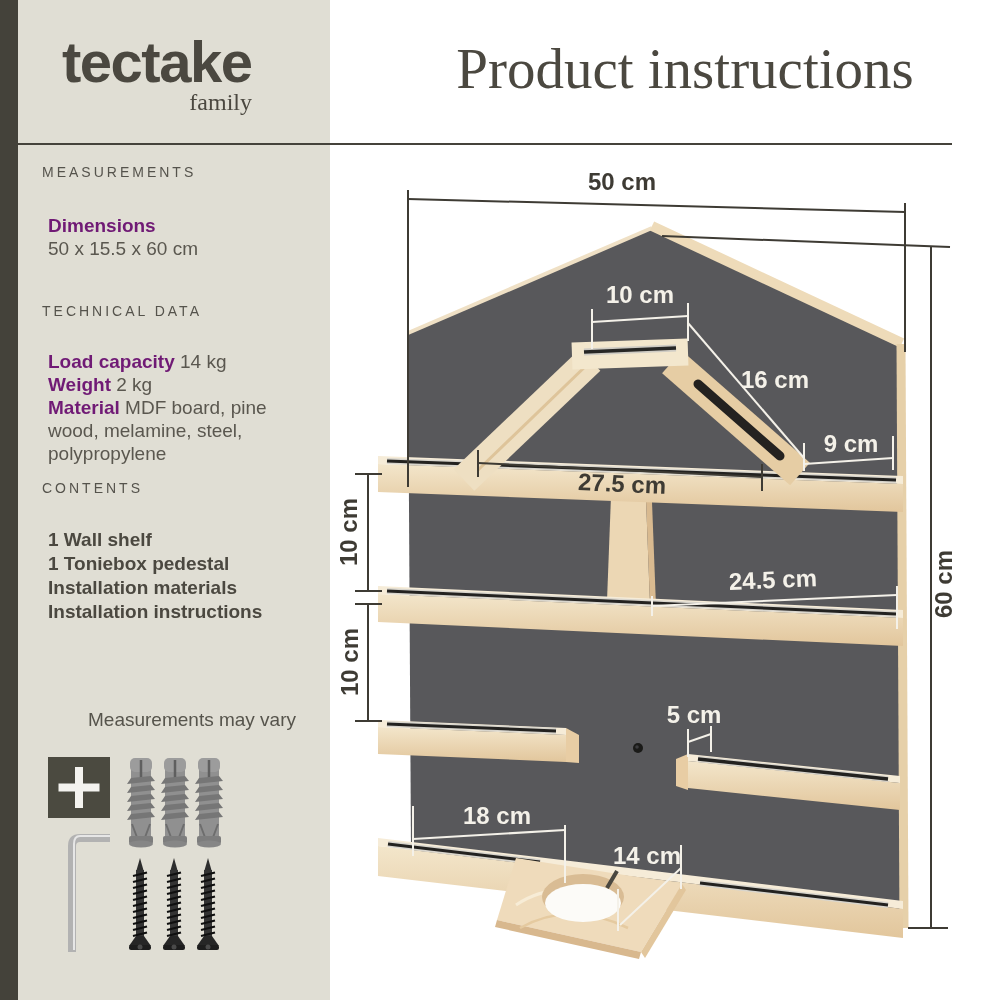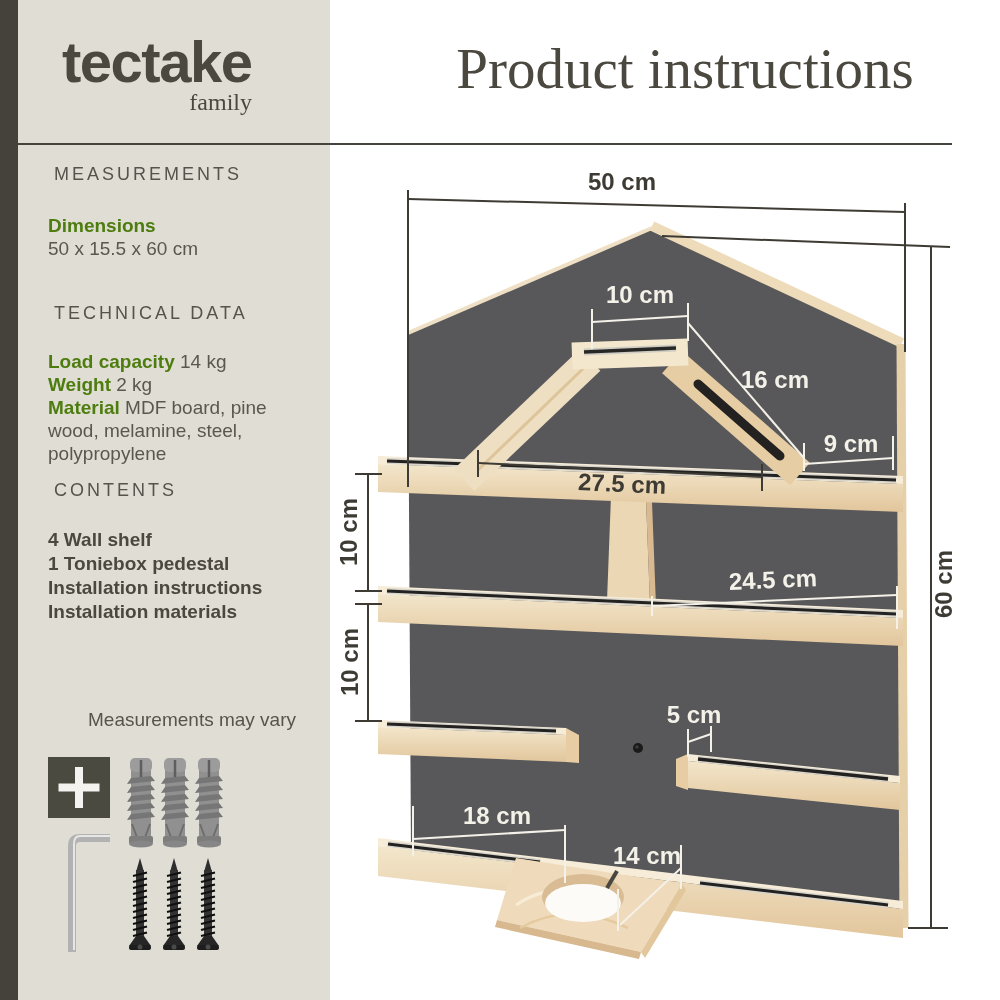"MEASUREMENTS" .sec-heading { font-size: 18px -> 14px; left: 36px -> 24px }
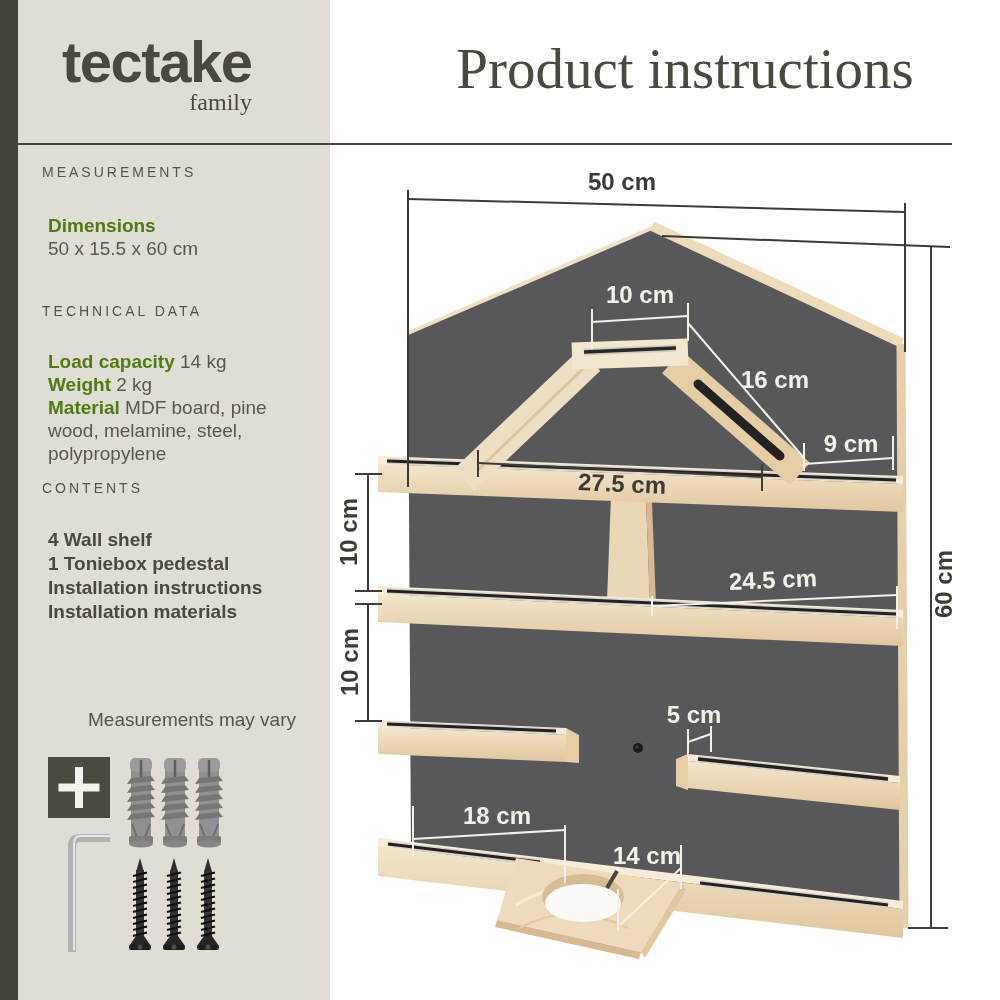"Dimensions" .side-text b { color: #4d7c0f -> #701a75 }
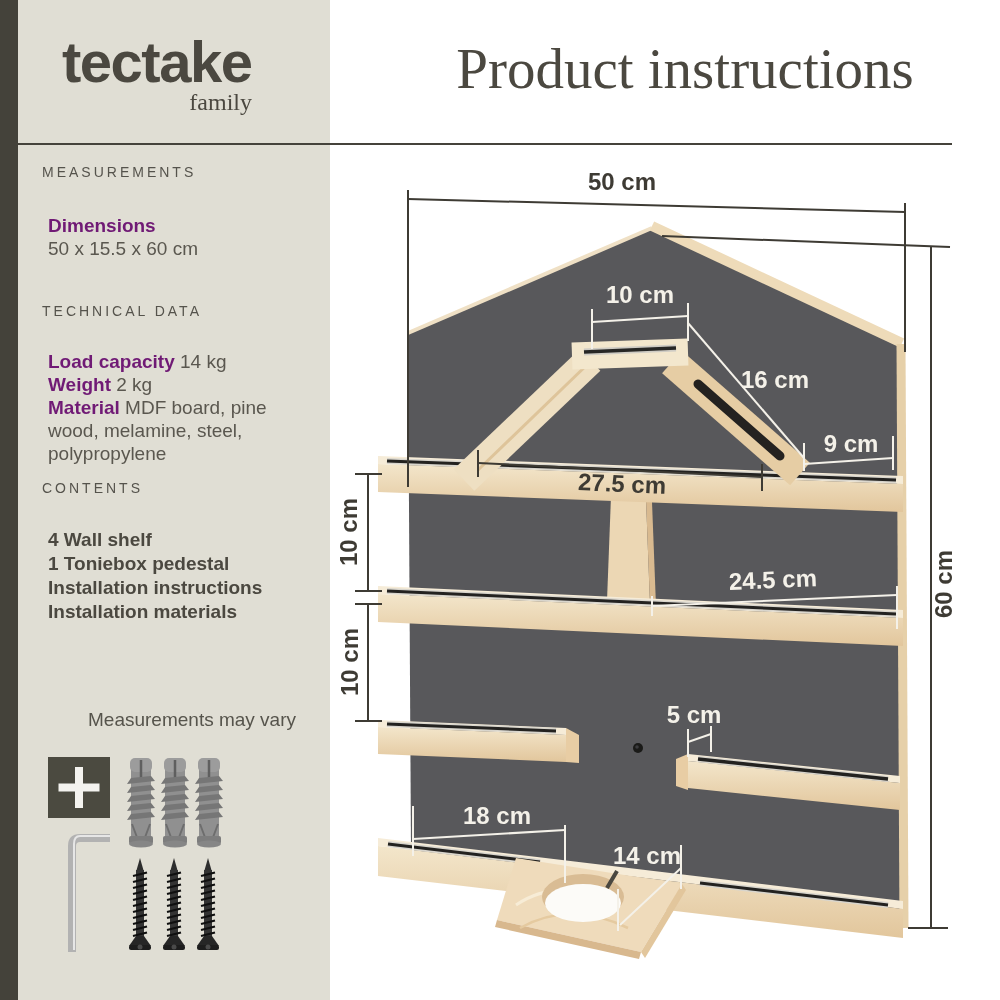"4 Wall shelf" div { text: 4 -> 1 }
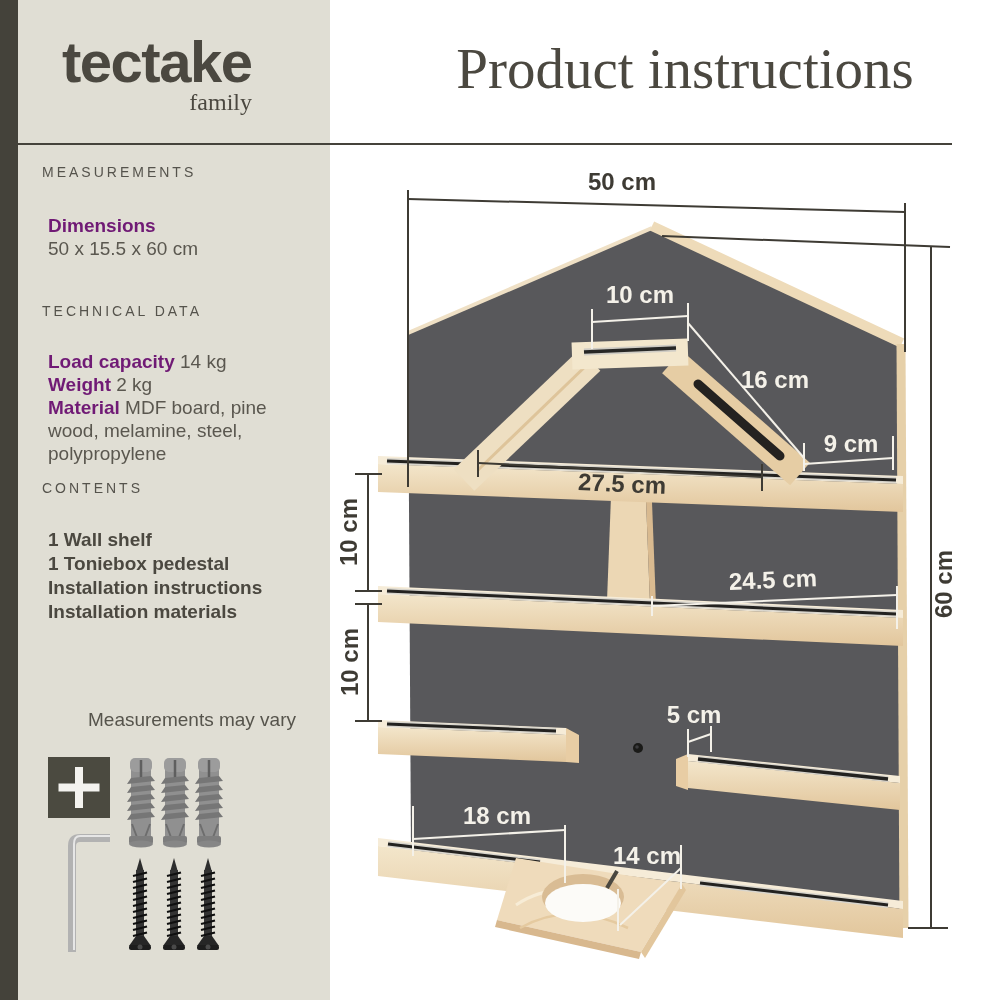"Installation instructions" div { order: before "Installation materials" -> after "Installation materials" }
